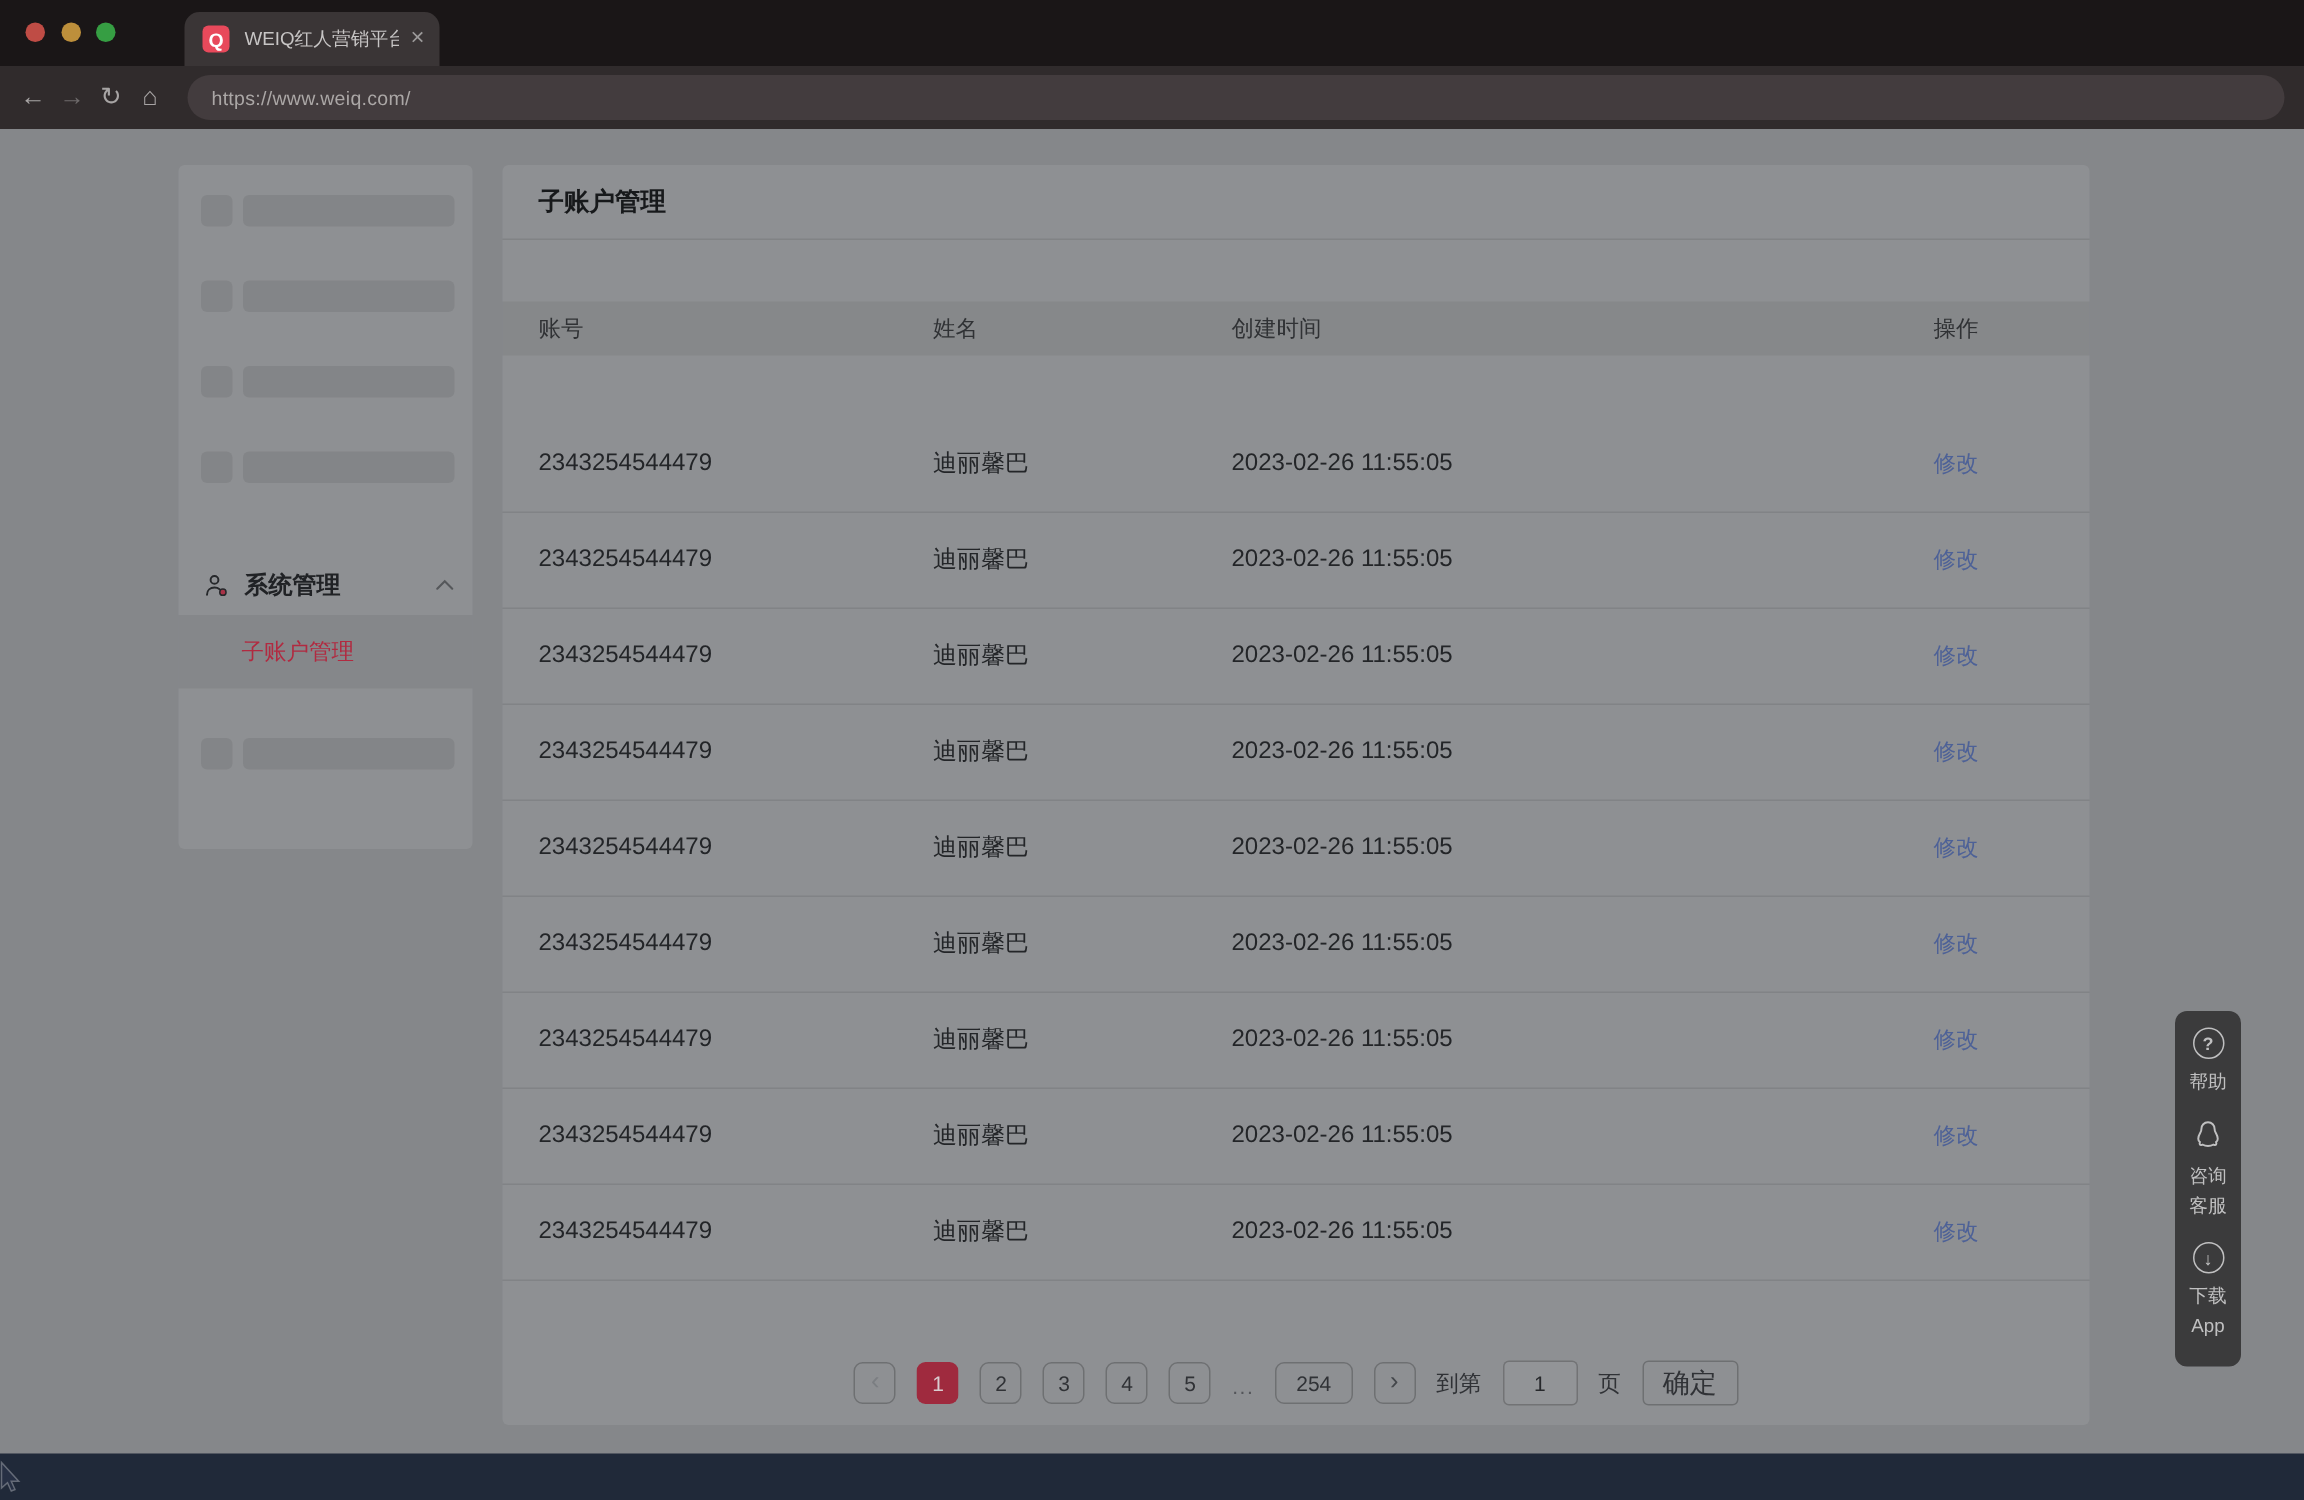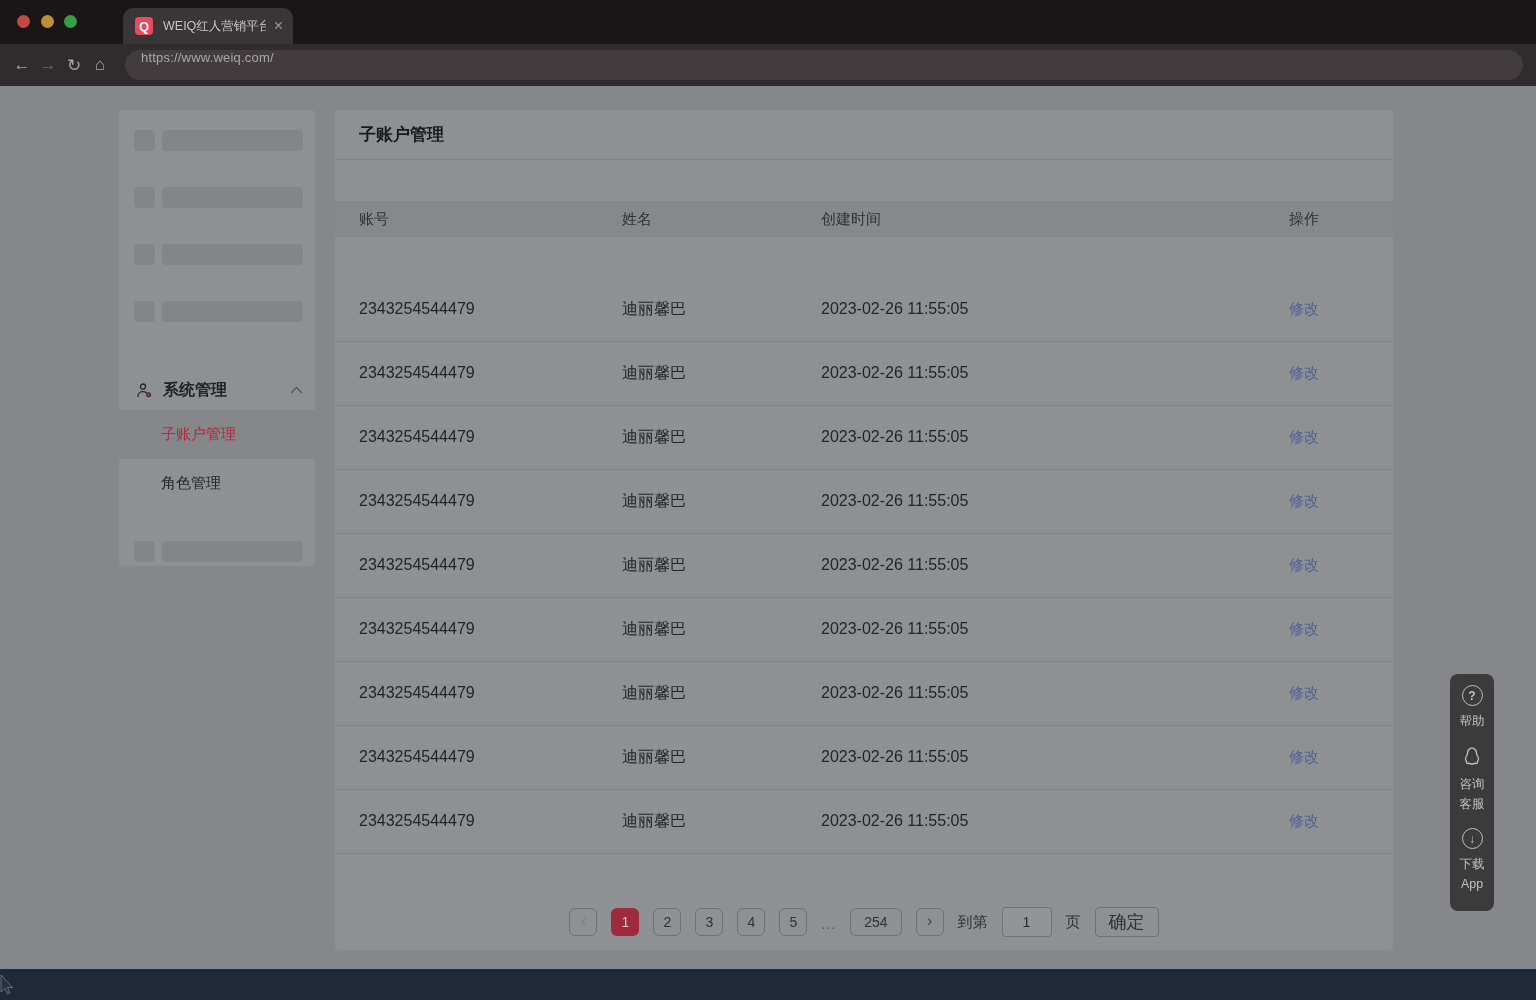"https://www.weiq.com/" .url-pill { align-items: none -> center }
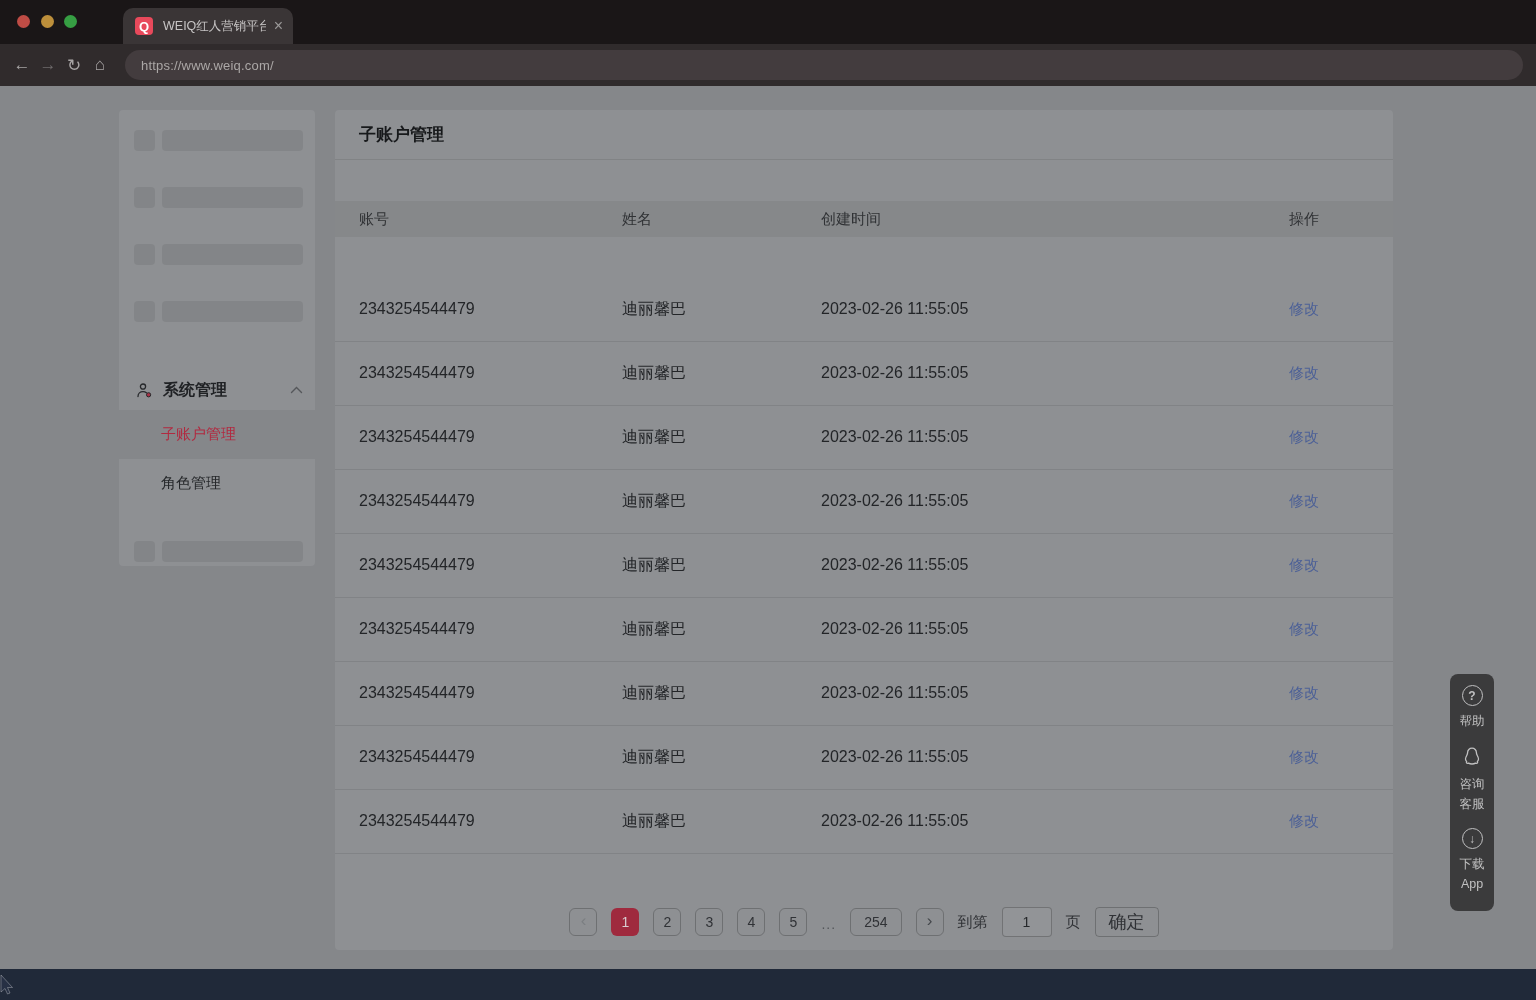"角色管理" div.menu-sub { html: <div> <span>角色管理</span> </div> -> none }
